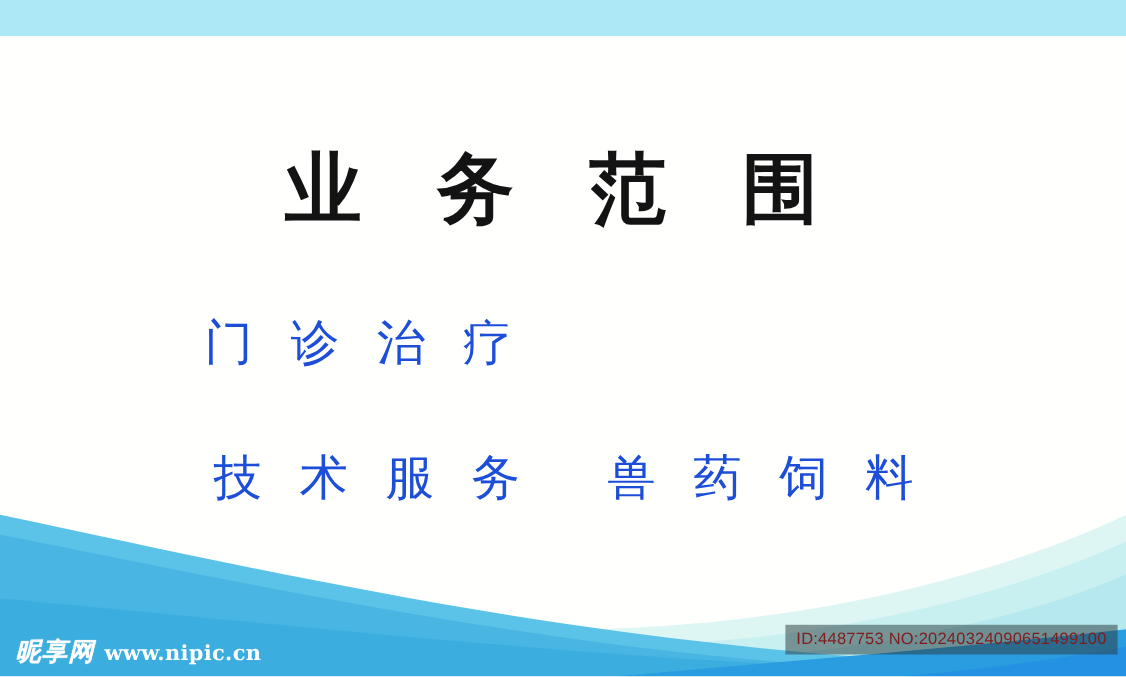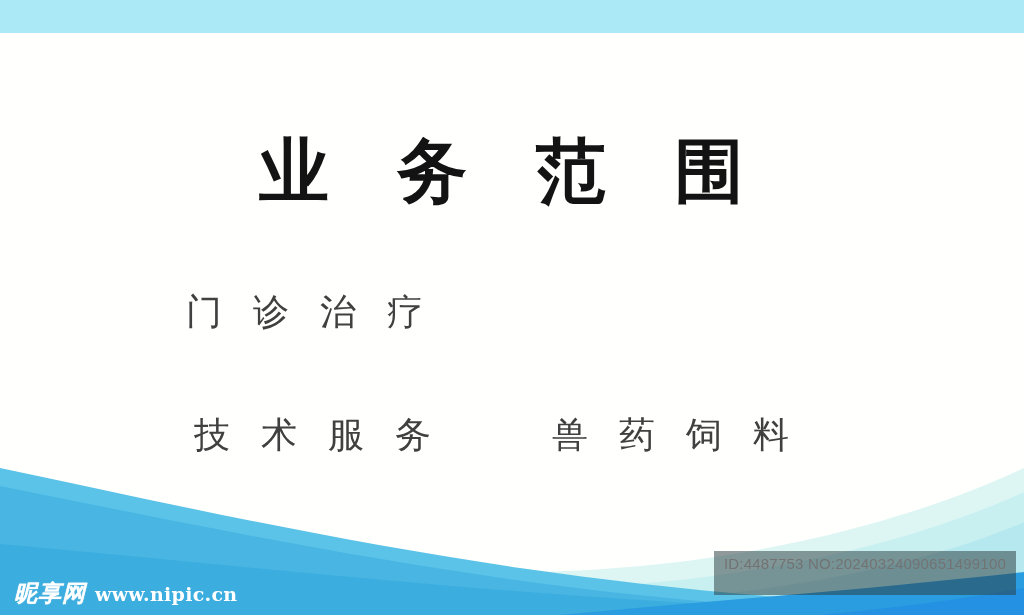"门 诊 治 疗" .svc-item { color: #404040 -> #1d4ed8; font-family: Liberation Serif, serif -> Liberation Sans, sans-serif; font-size: 36px -> 44px }
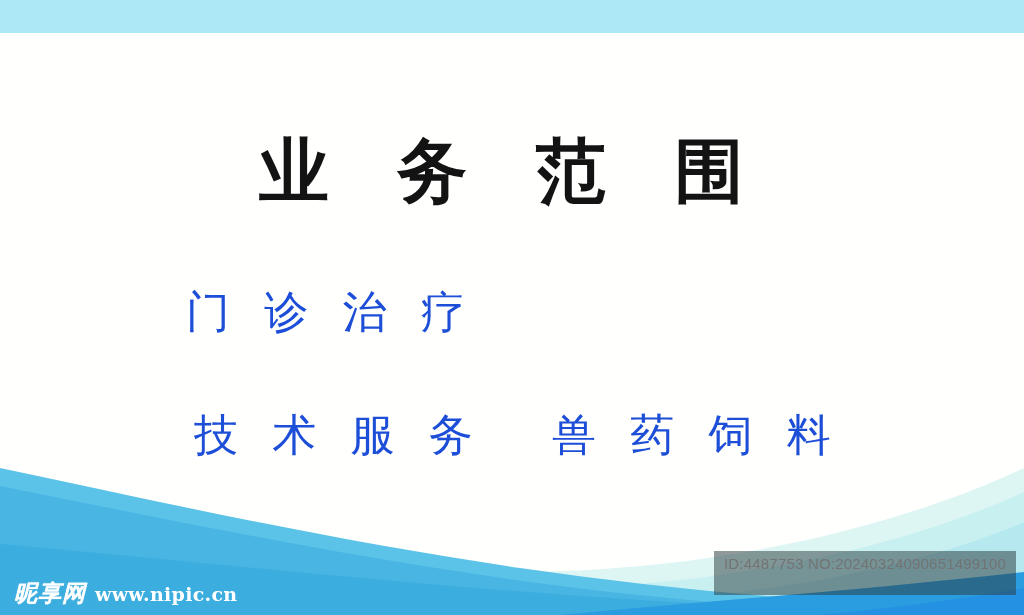"ID:4487753 NO:20240324090651499100" .id-strip { color: #737373 -> #7f1d1d; padding: 4px 10px 22px 10px -> 4px 10px 5px 10px }
